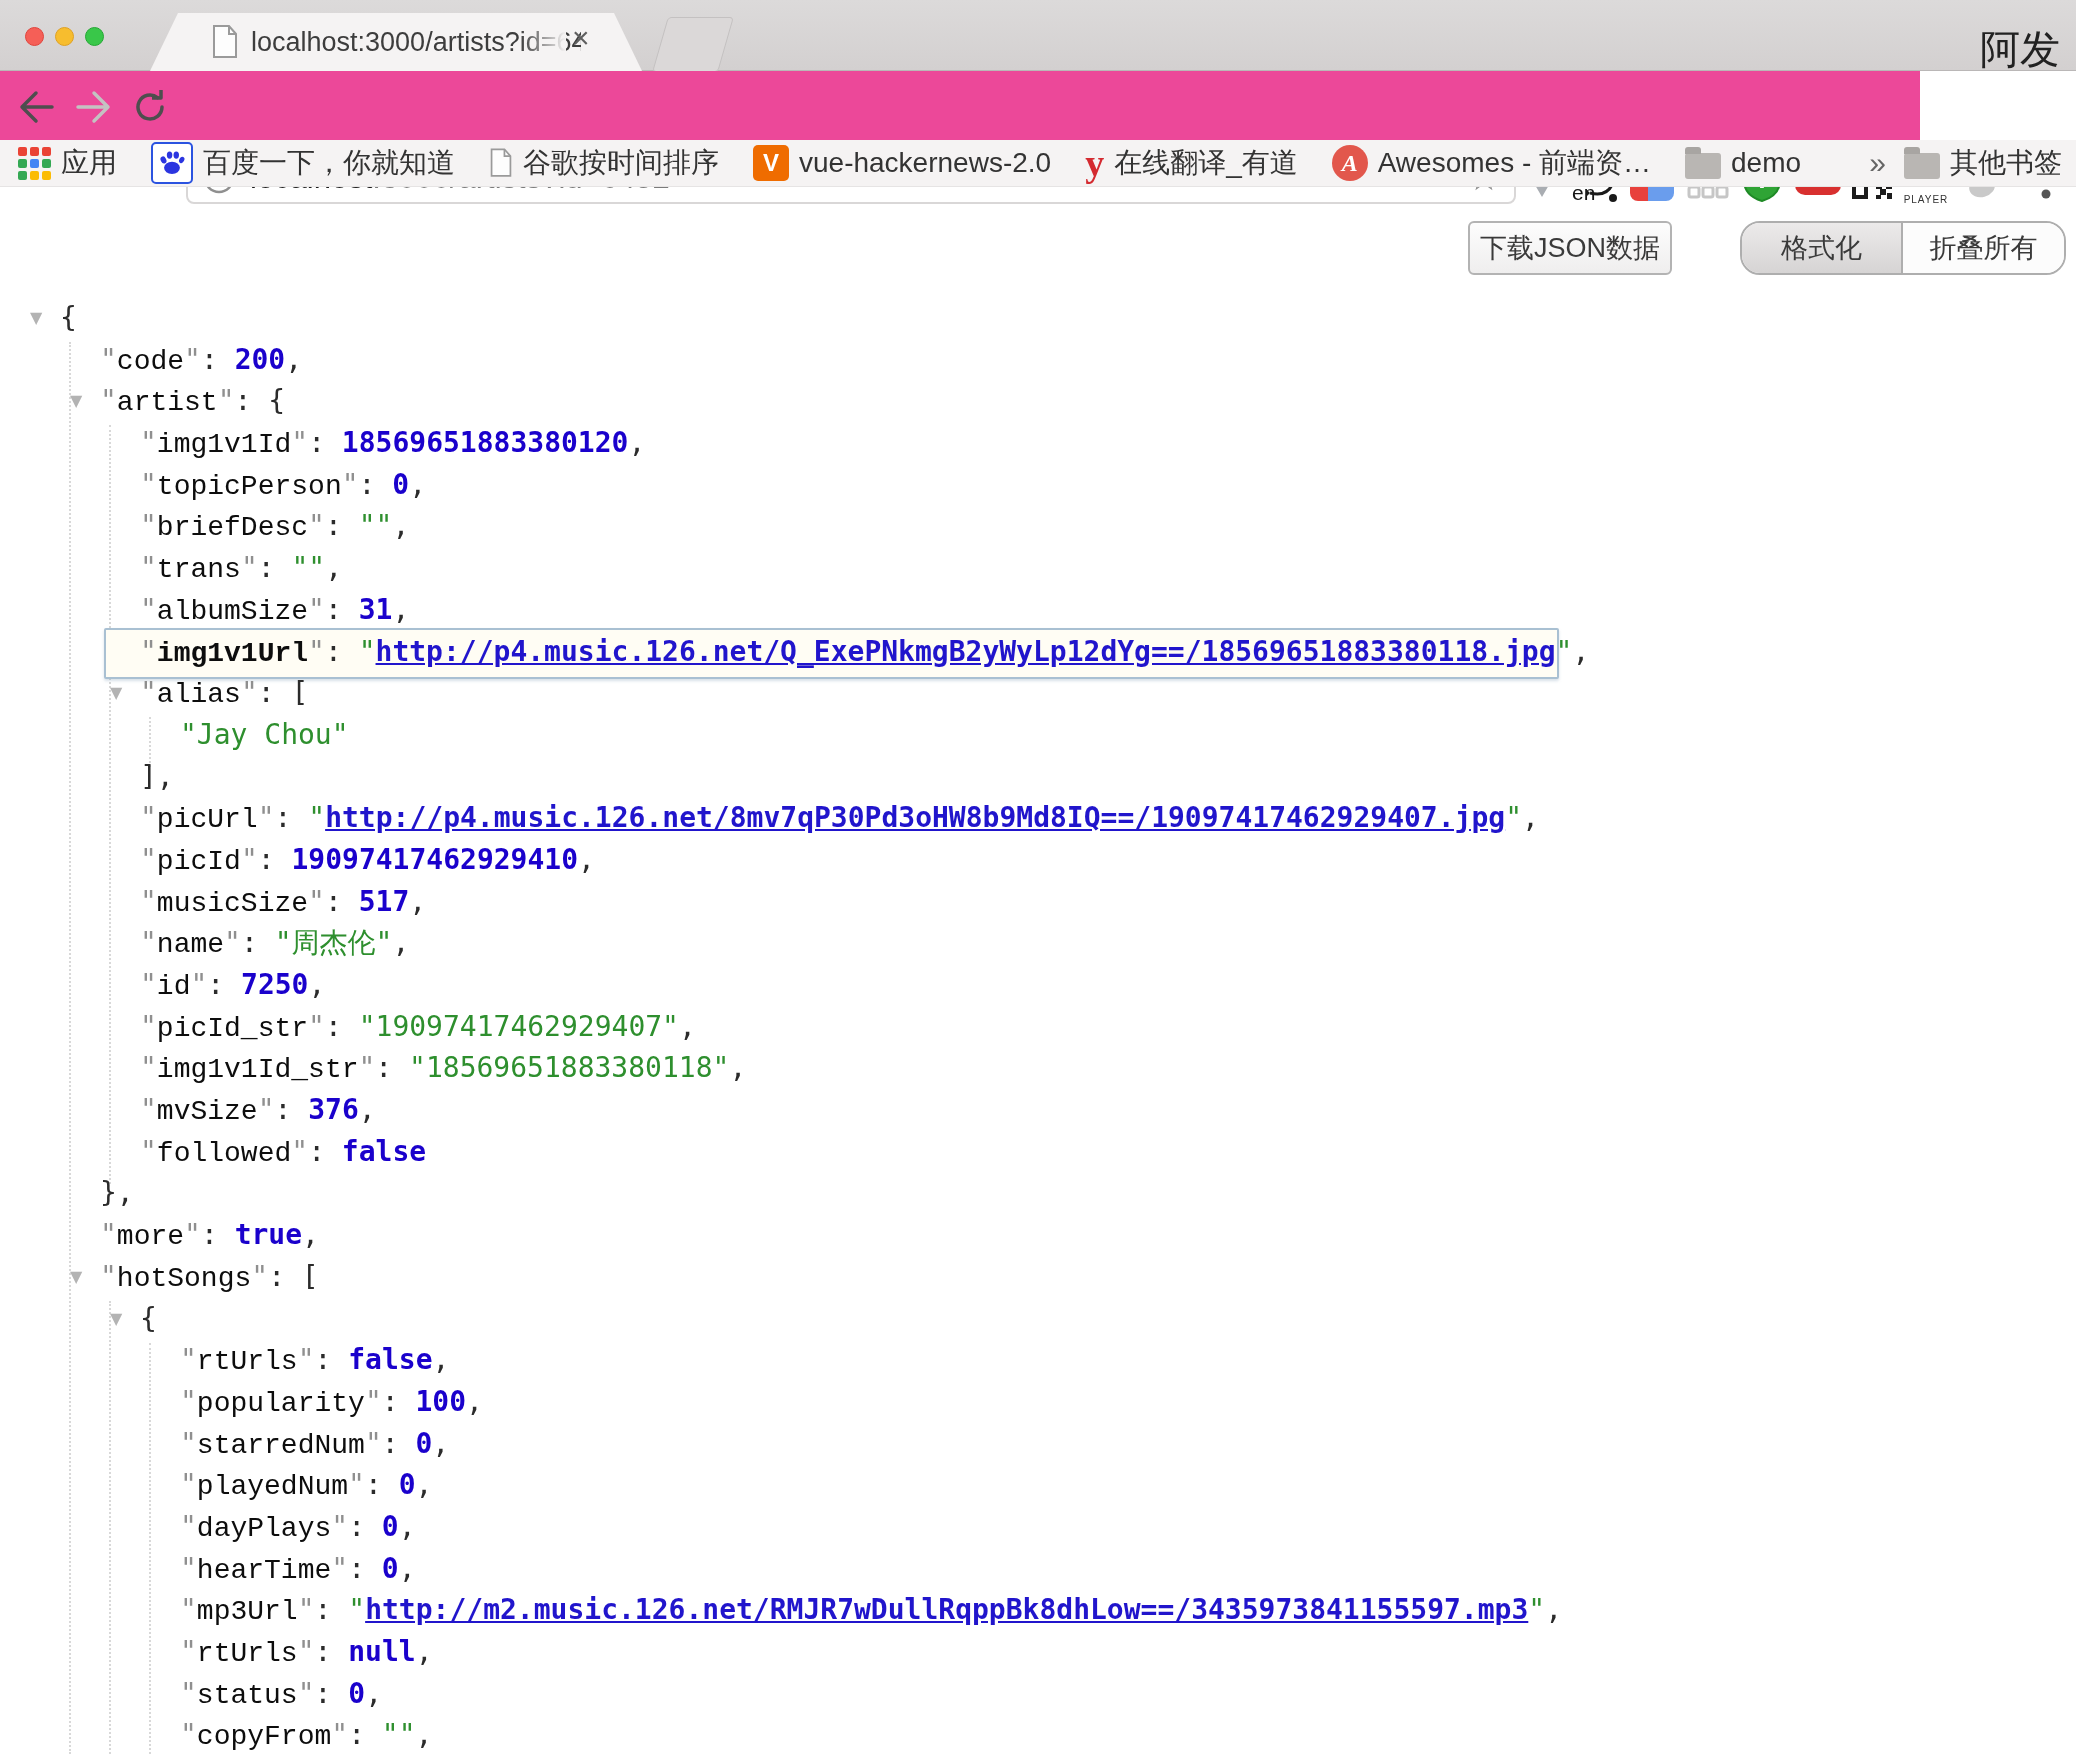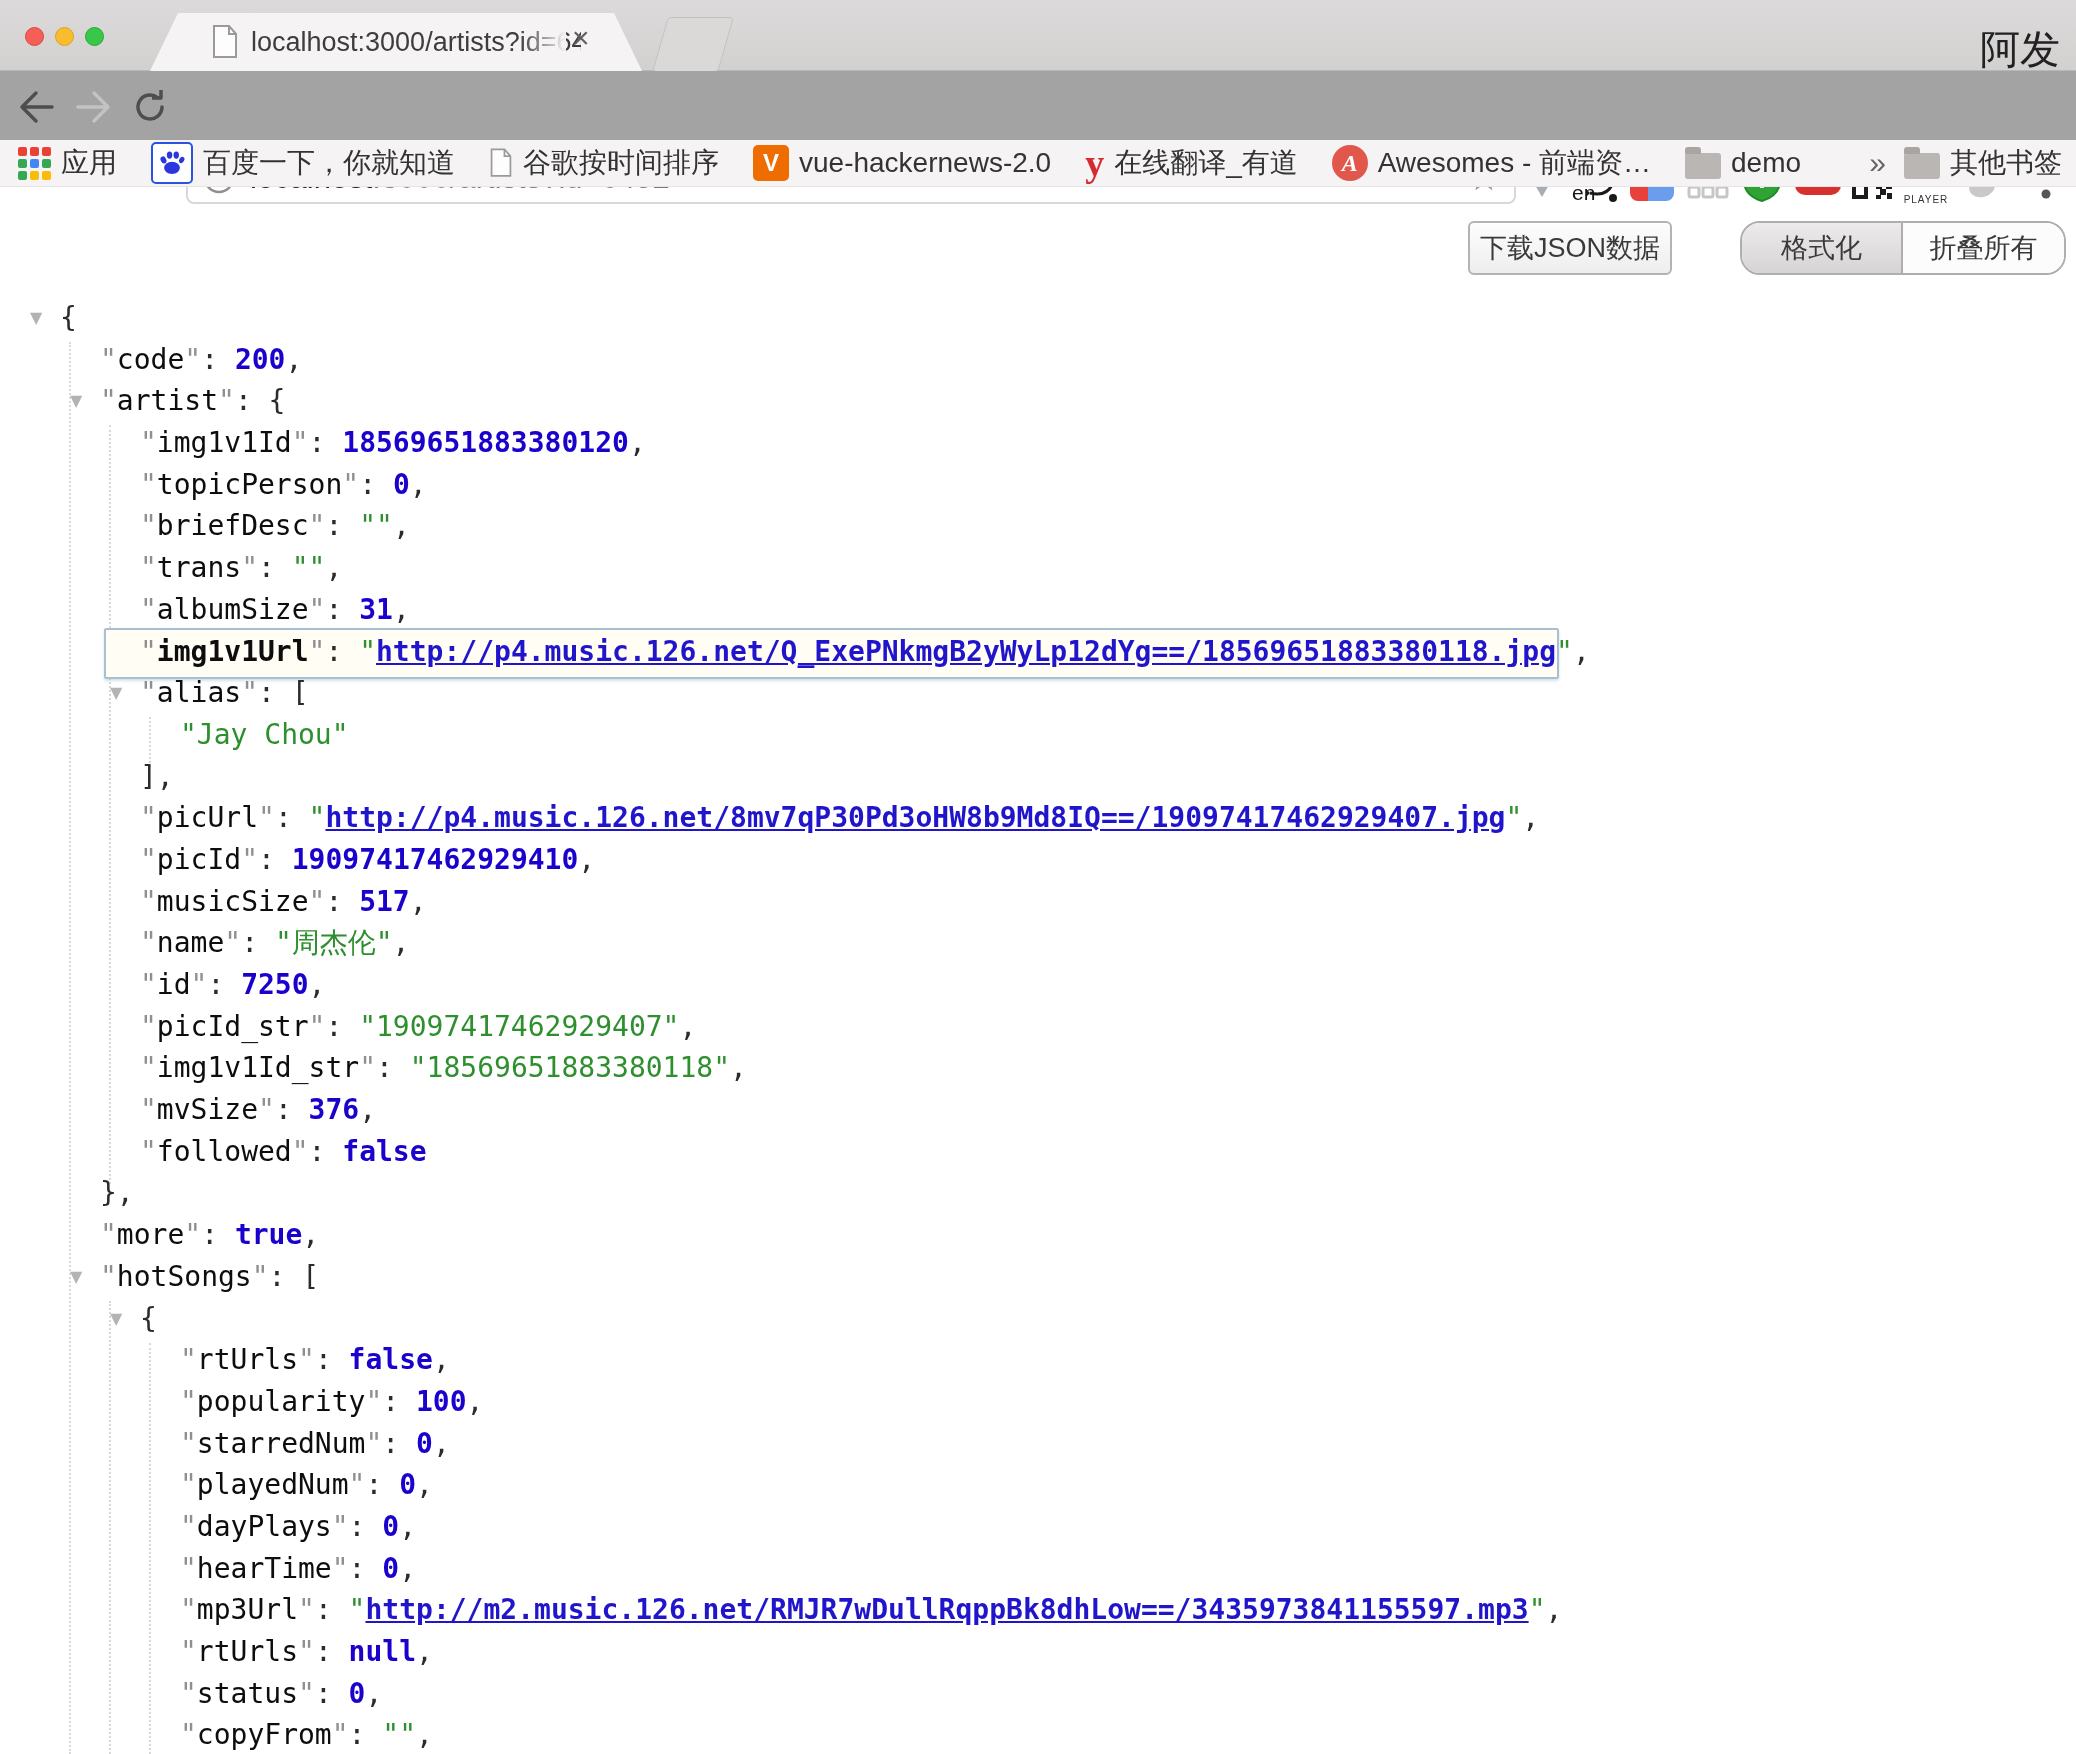"en" .toolbar { background: #a3a3a3 -> #ec4899; width: 2076px -> 1920px }
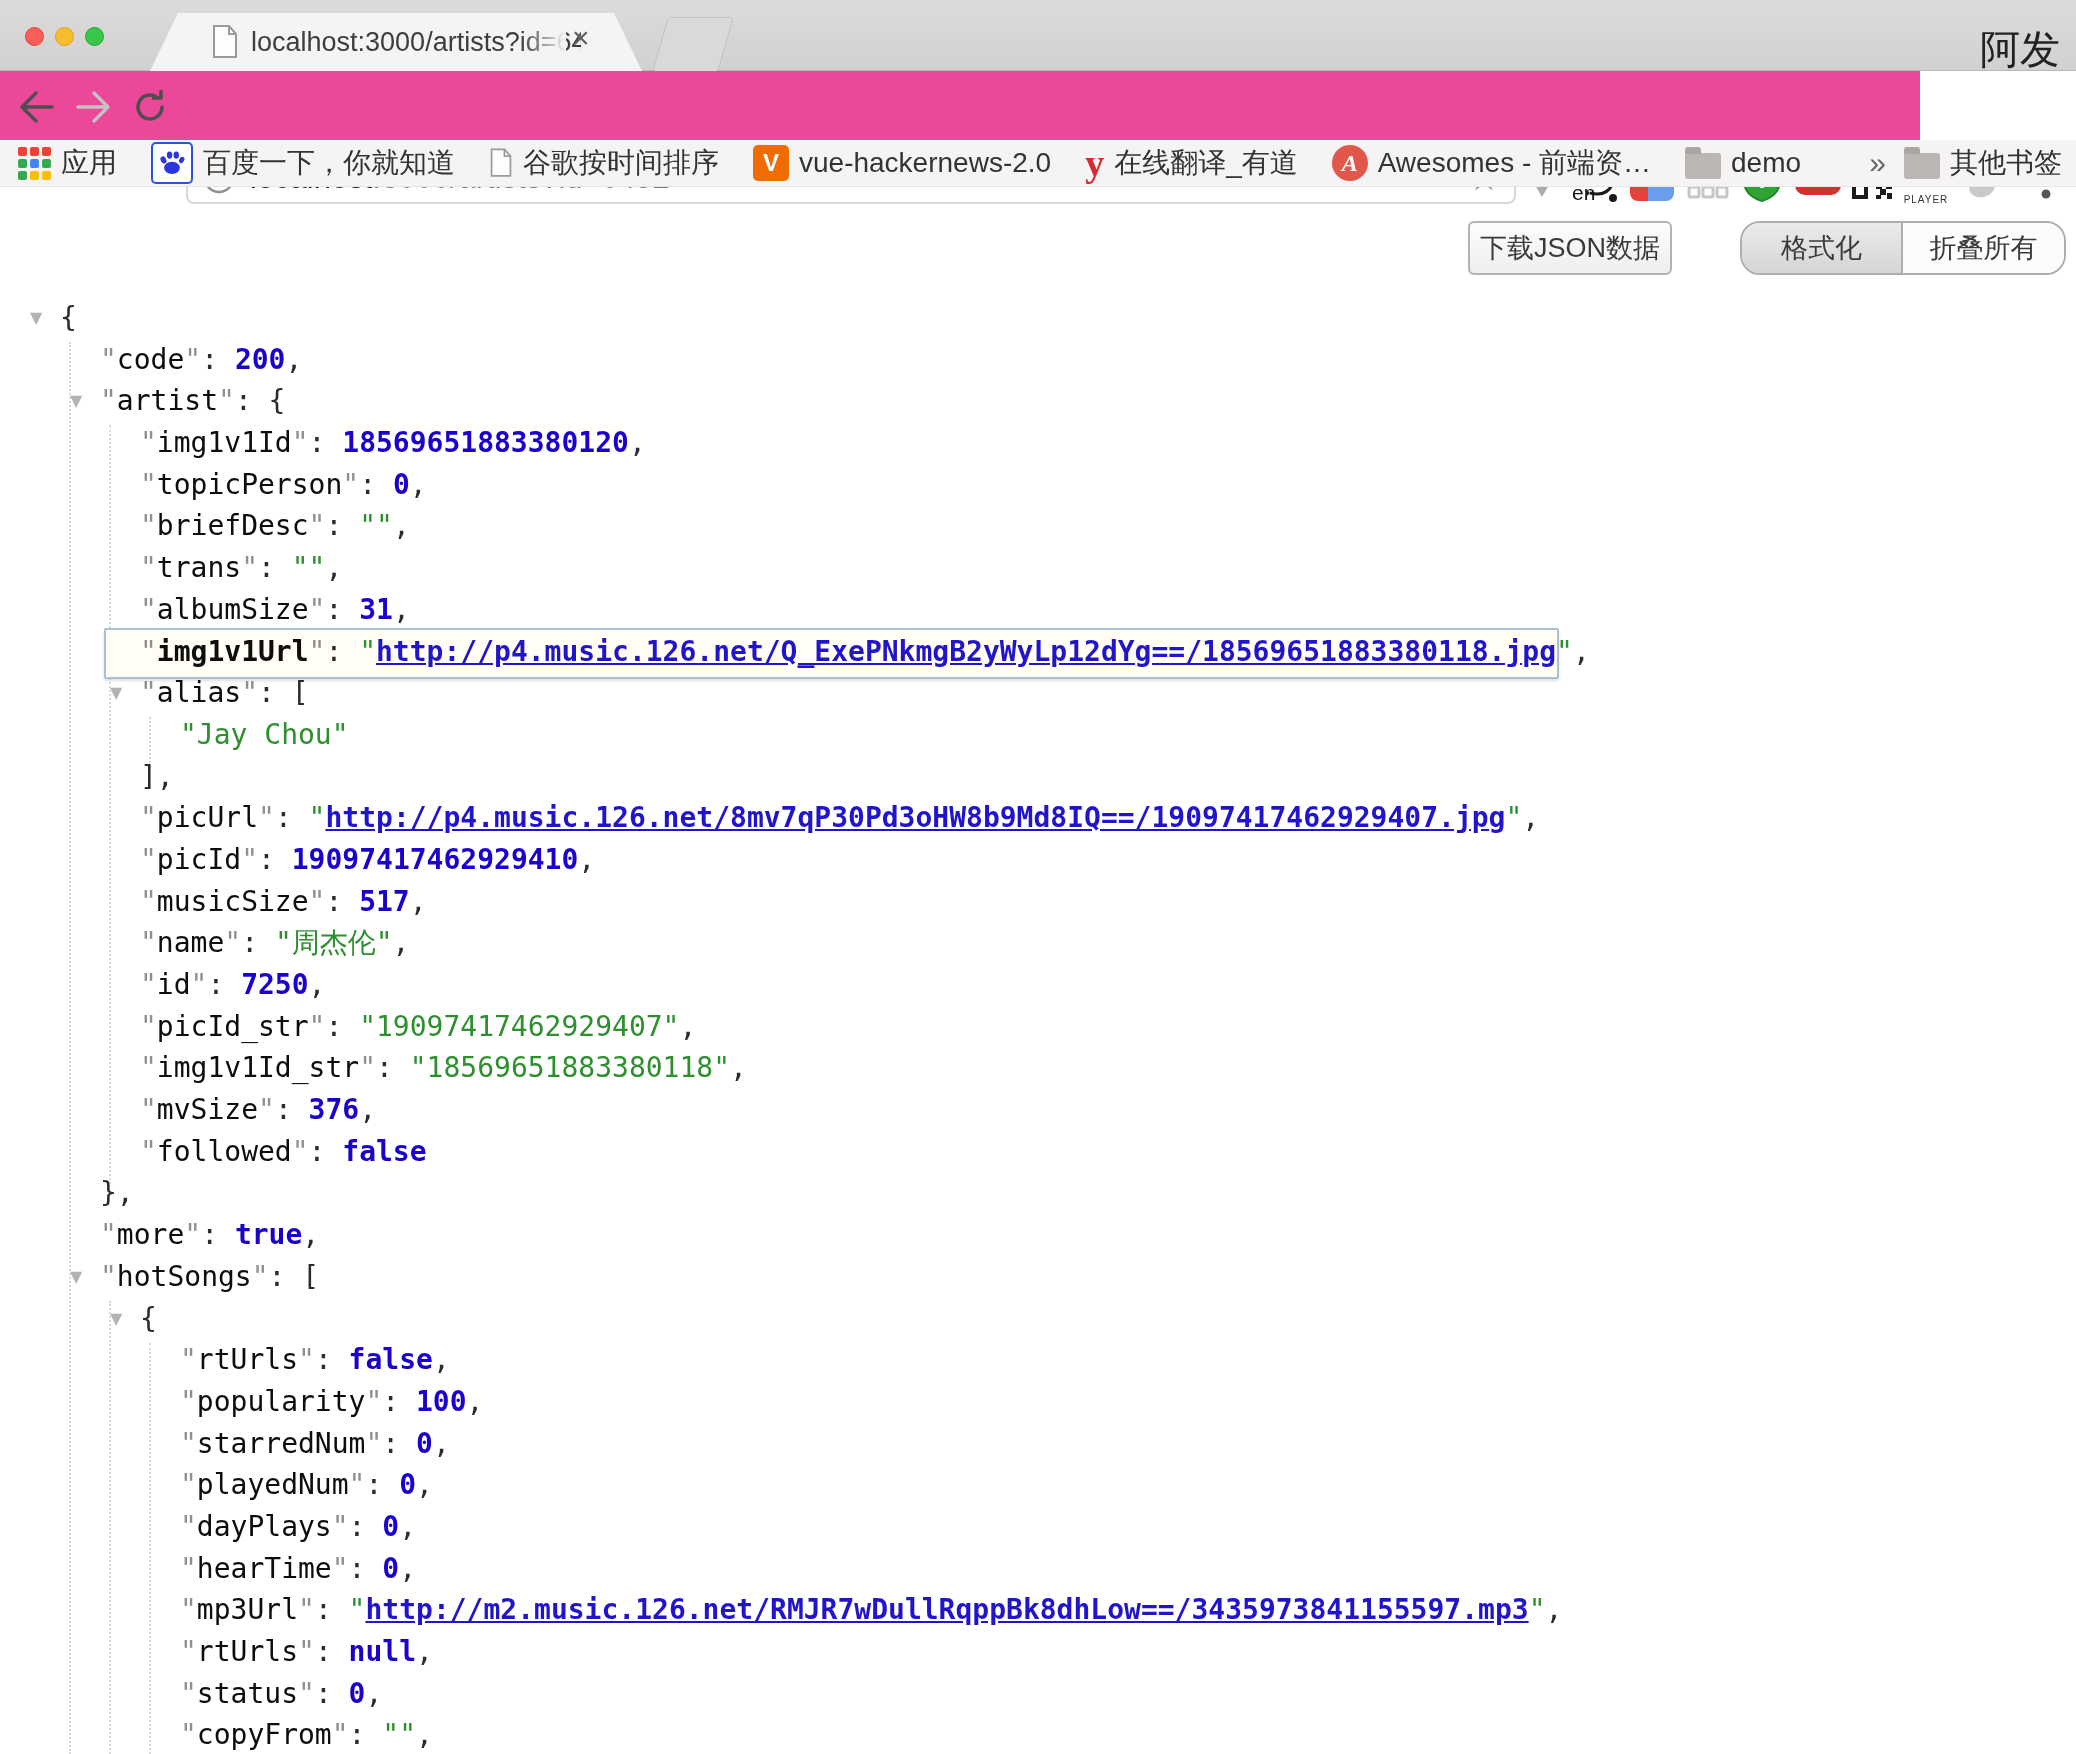"code" .jk { font-family: none -> Liberation Mono, monospace }
